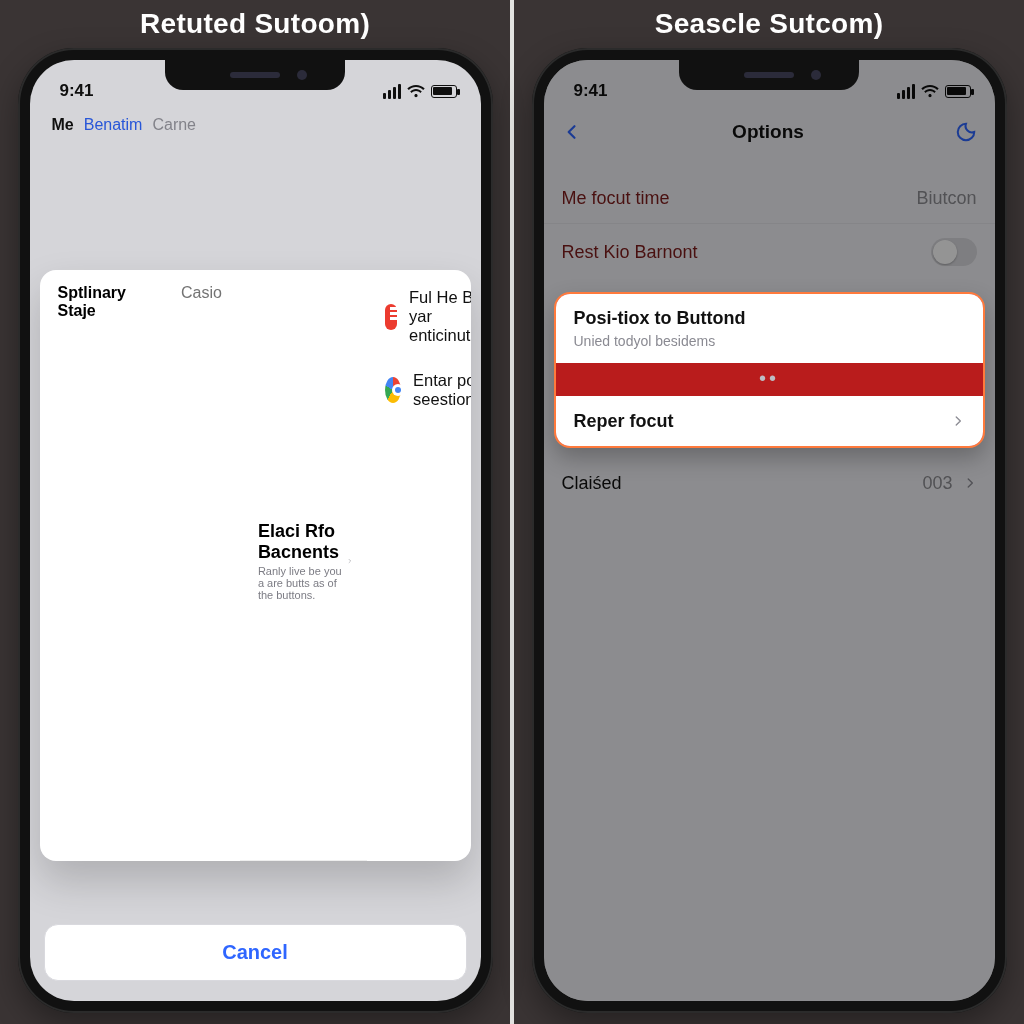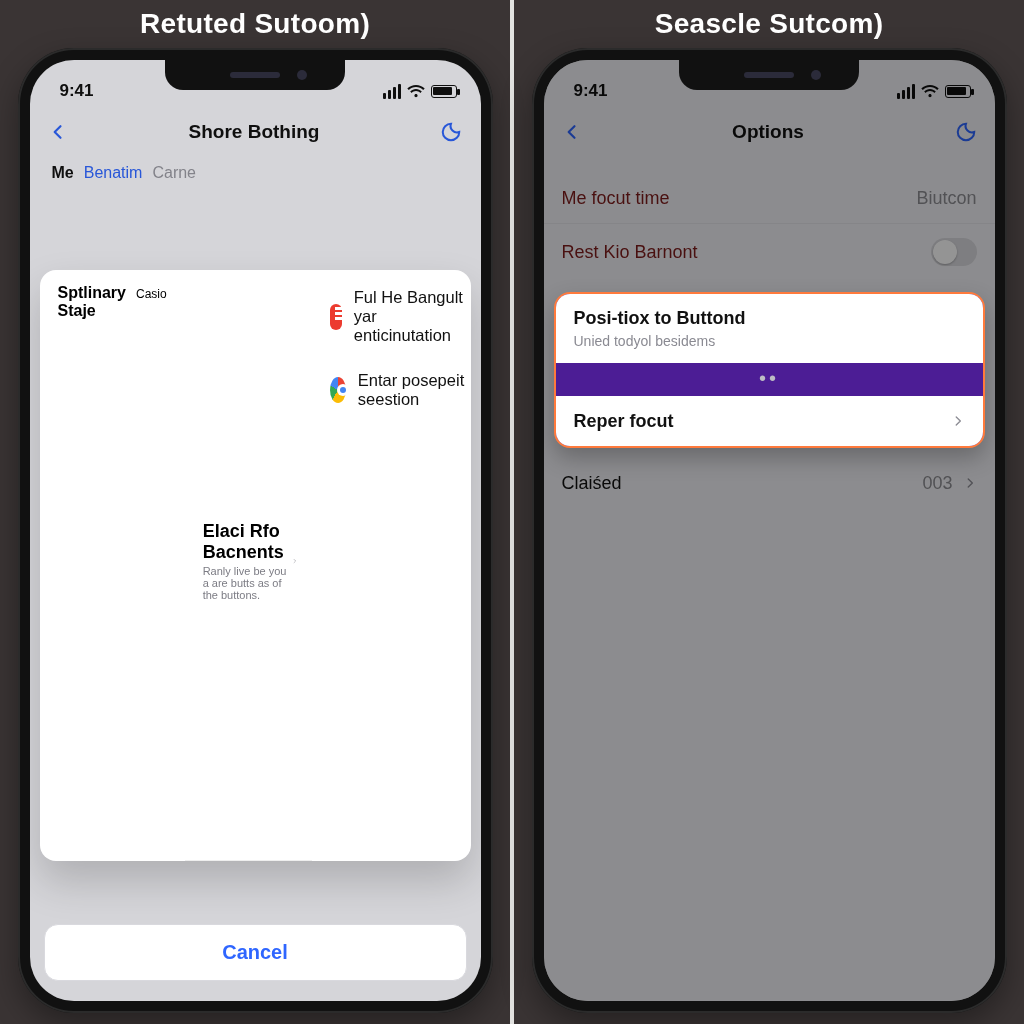"Shore Bothing" div.navbar { html: <div> <span> <svg> <path></path> </svg> </span> <span>Shore Bothing</span> <span> <svg> <path></path> </svg> </span> </div> -> none }
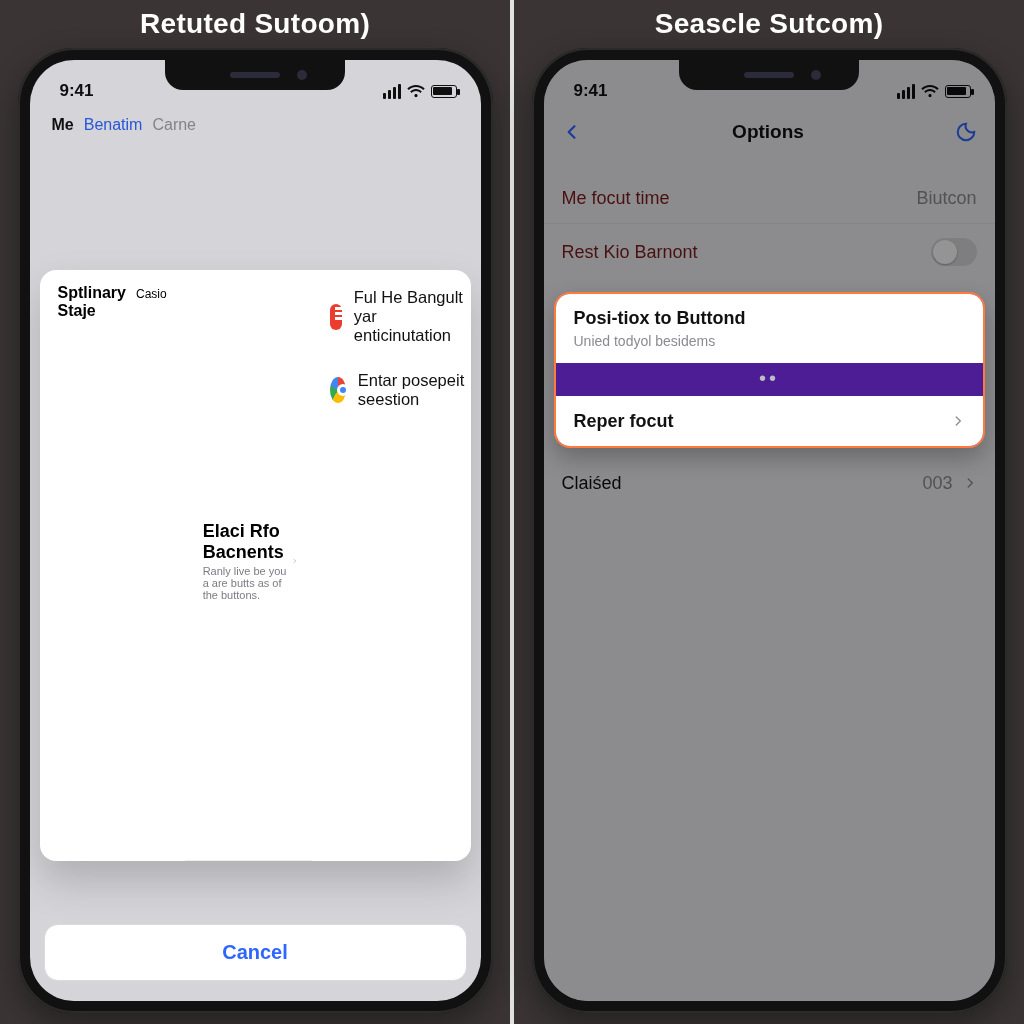"Casio" .sheet-header .h2 { color: #000000 -> #737373; font-size: 12px -> 16px; margin-left: none -> 45px }
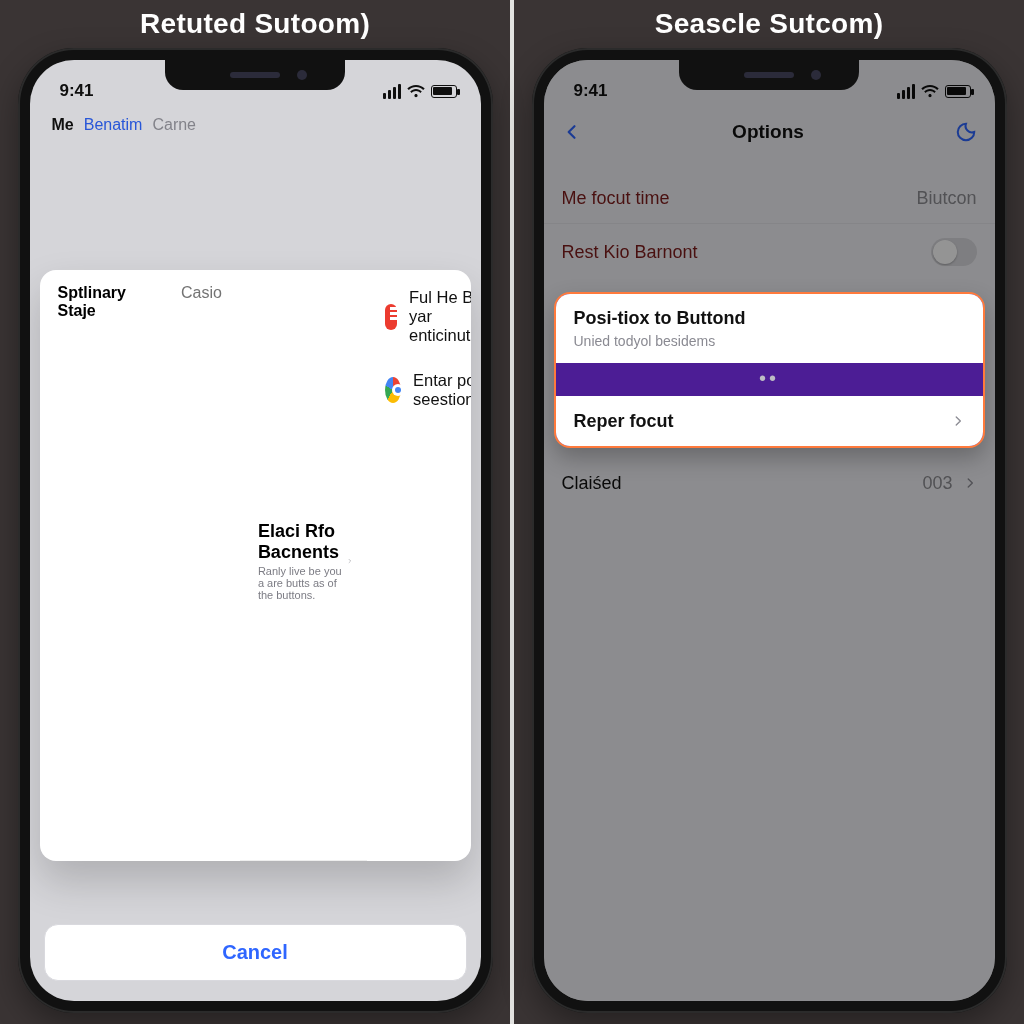"Posi-tiox to Buttond" .highlight-card { background: #4c1d95 -> #b91c1c }
